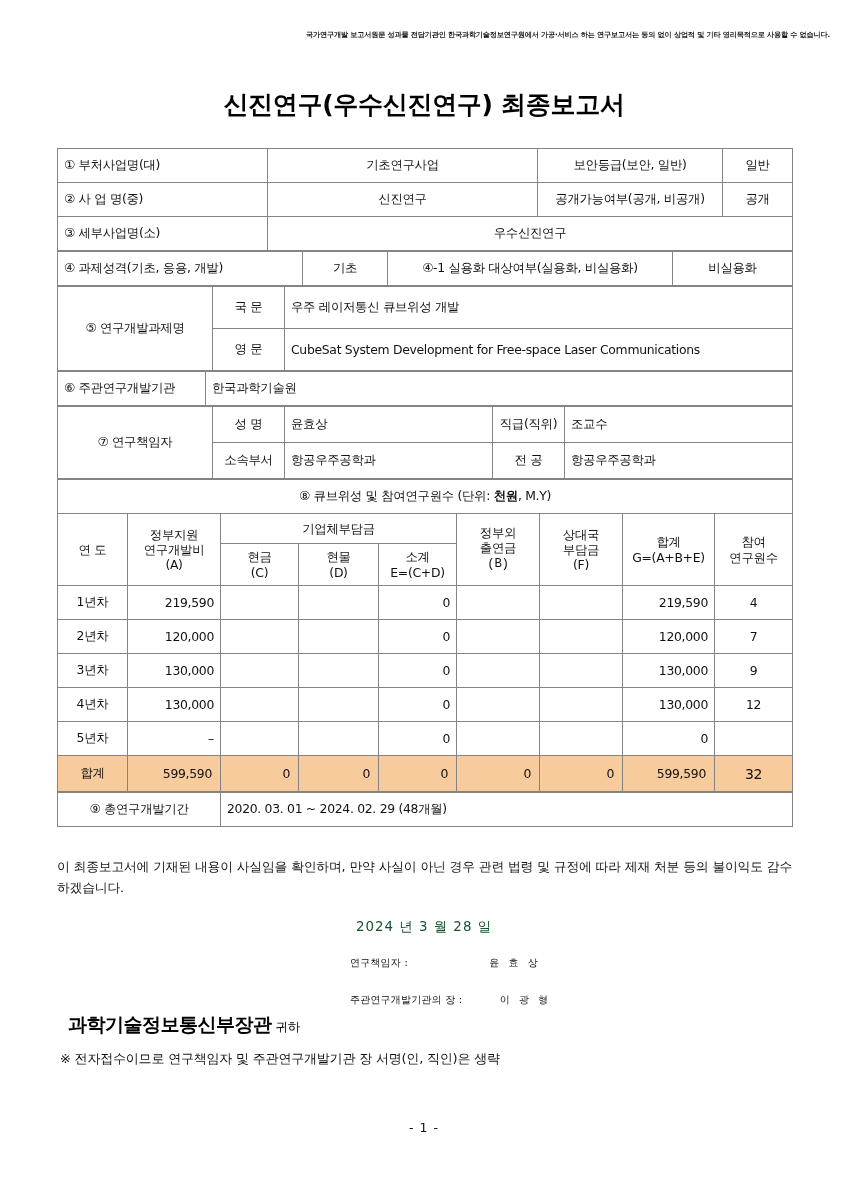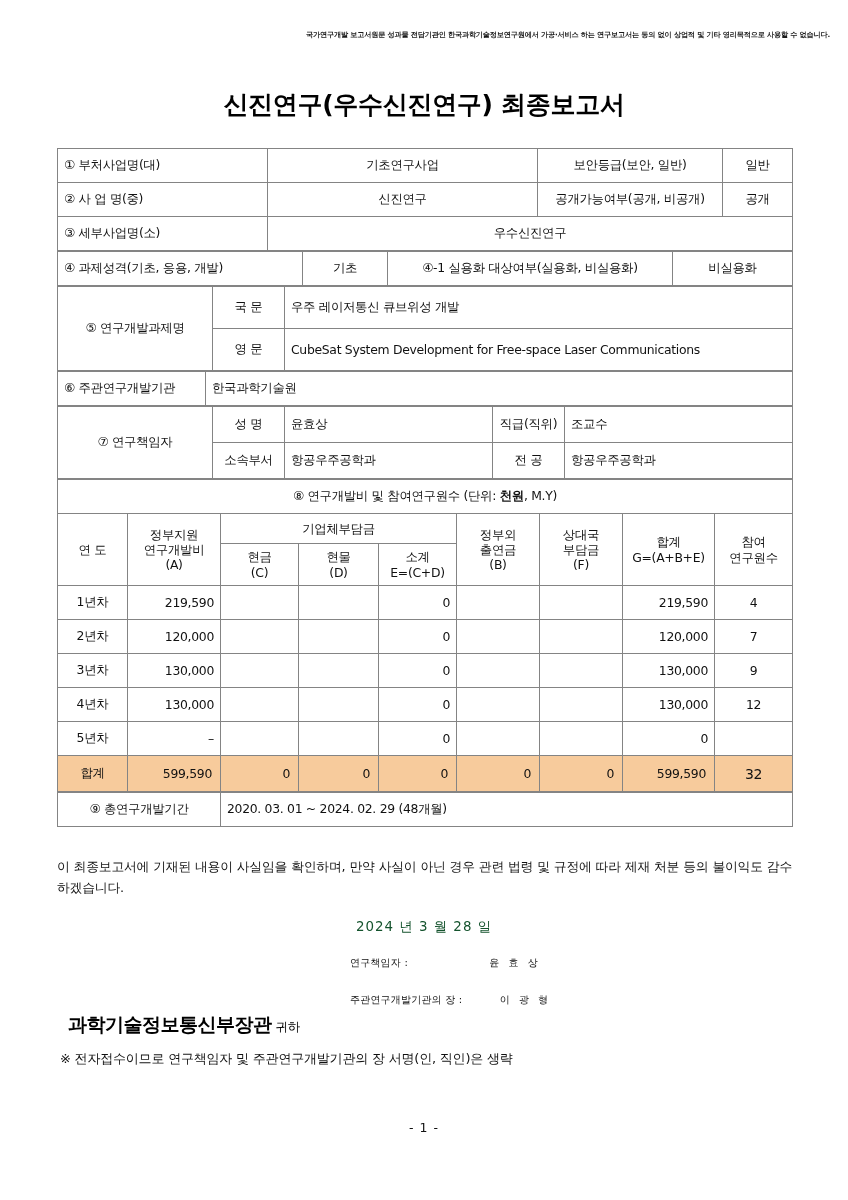"⑧ 연구개발비 및 참여연구원수 (단위:" span { text: 연구개발비 -> 큐브위성 }
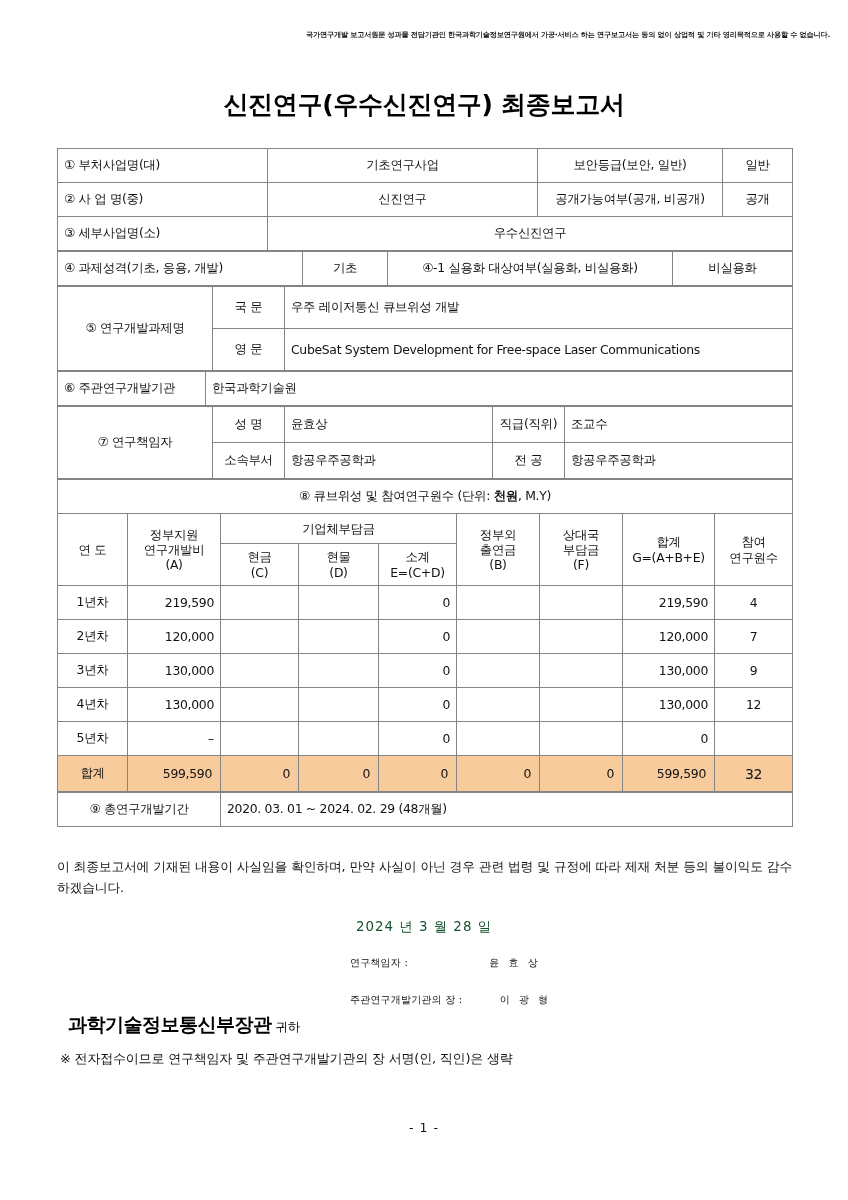"정부외" td.bhead { font-family: none -> Liberation Mono, monospace }
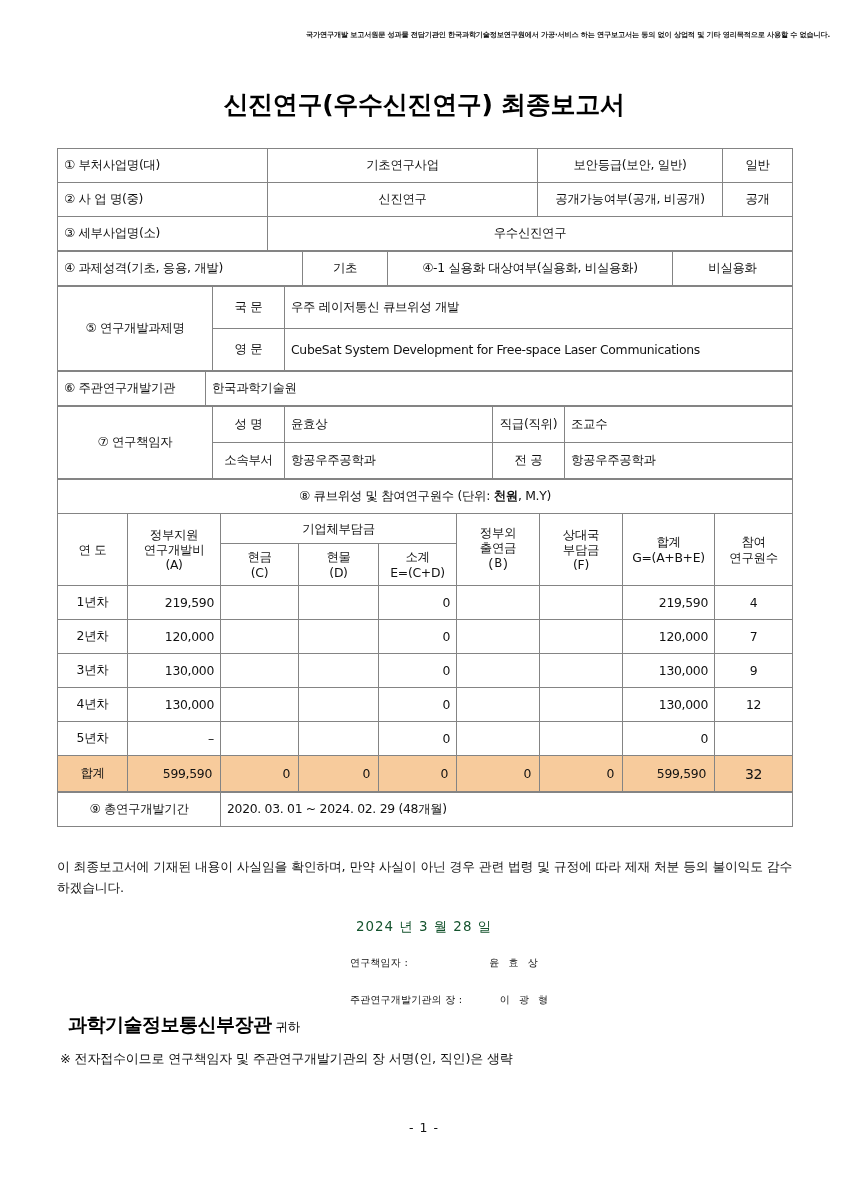"※ 전자접수이므로 연구책임자 및 주관연구개발기관의" div.footnote { text: 주관연구개발기관의 -> 주관연구개발기관 }
